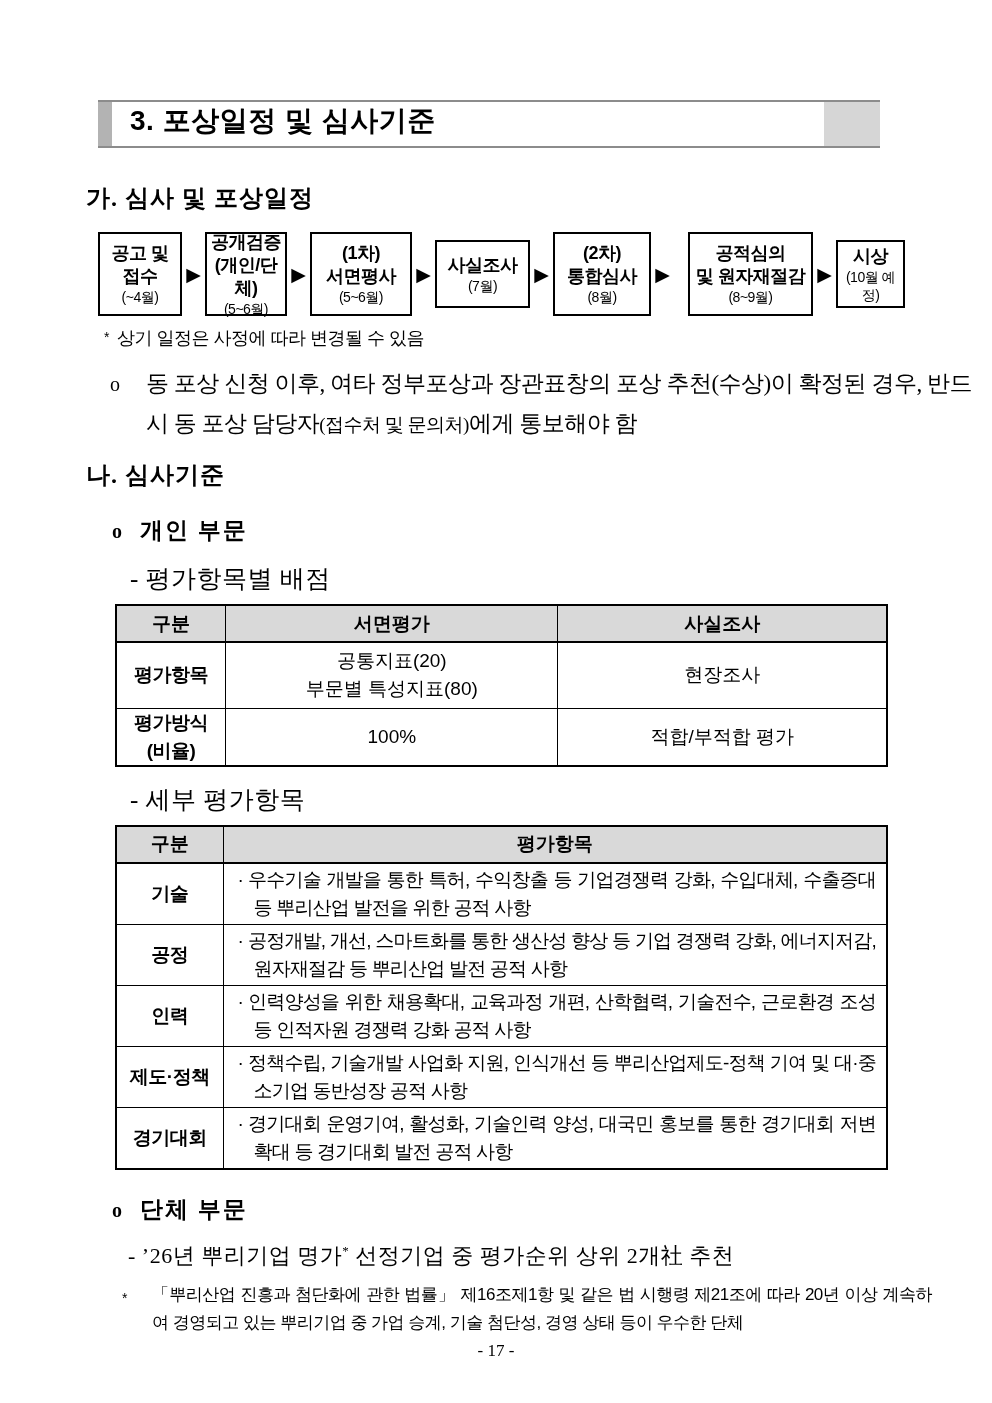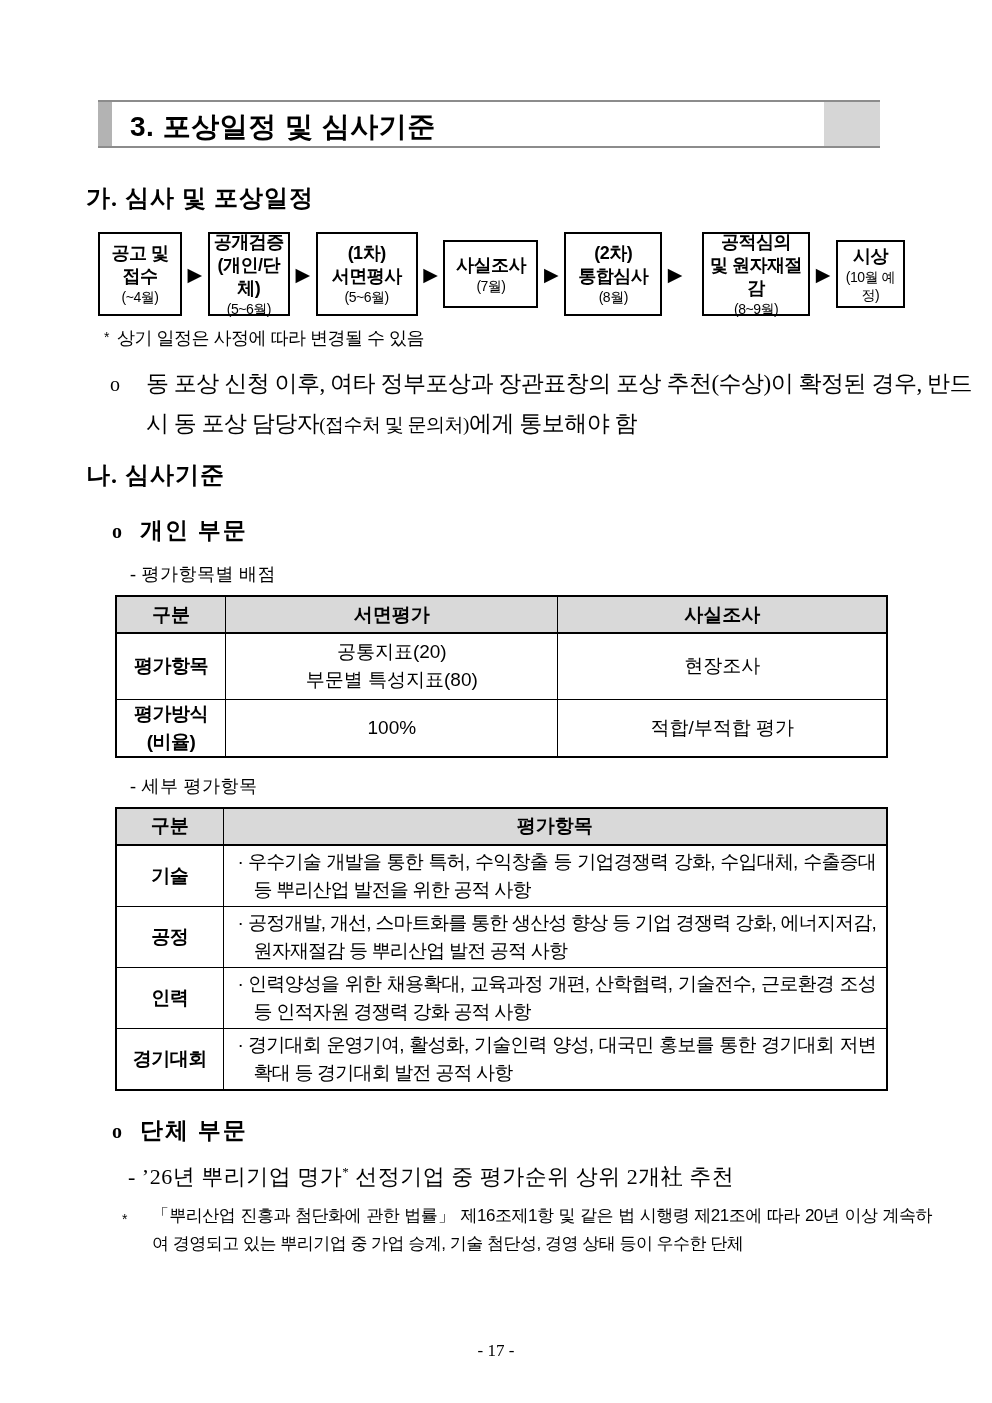"3. 포상일정 및 심사기준" .banner { align-items: flex-end -> flex-start }
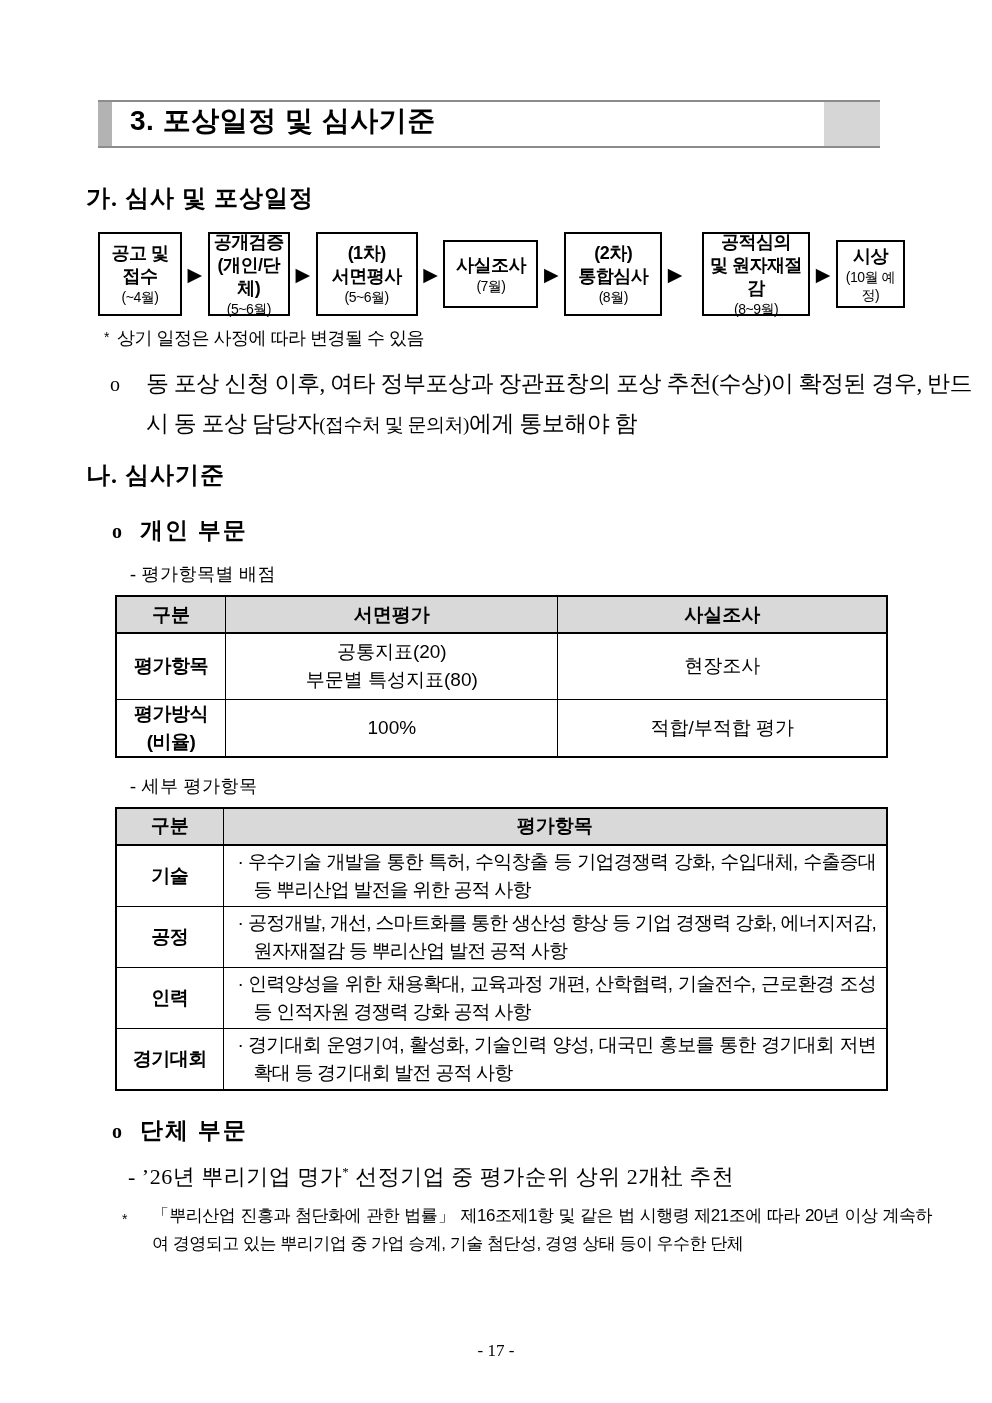"공적심의" .fb6 { width: 108px -> 125px }
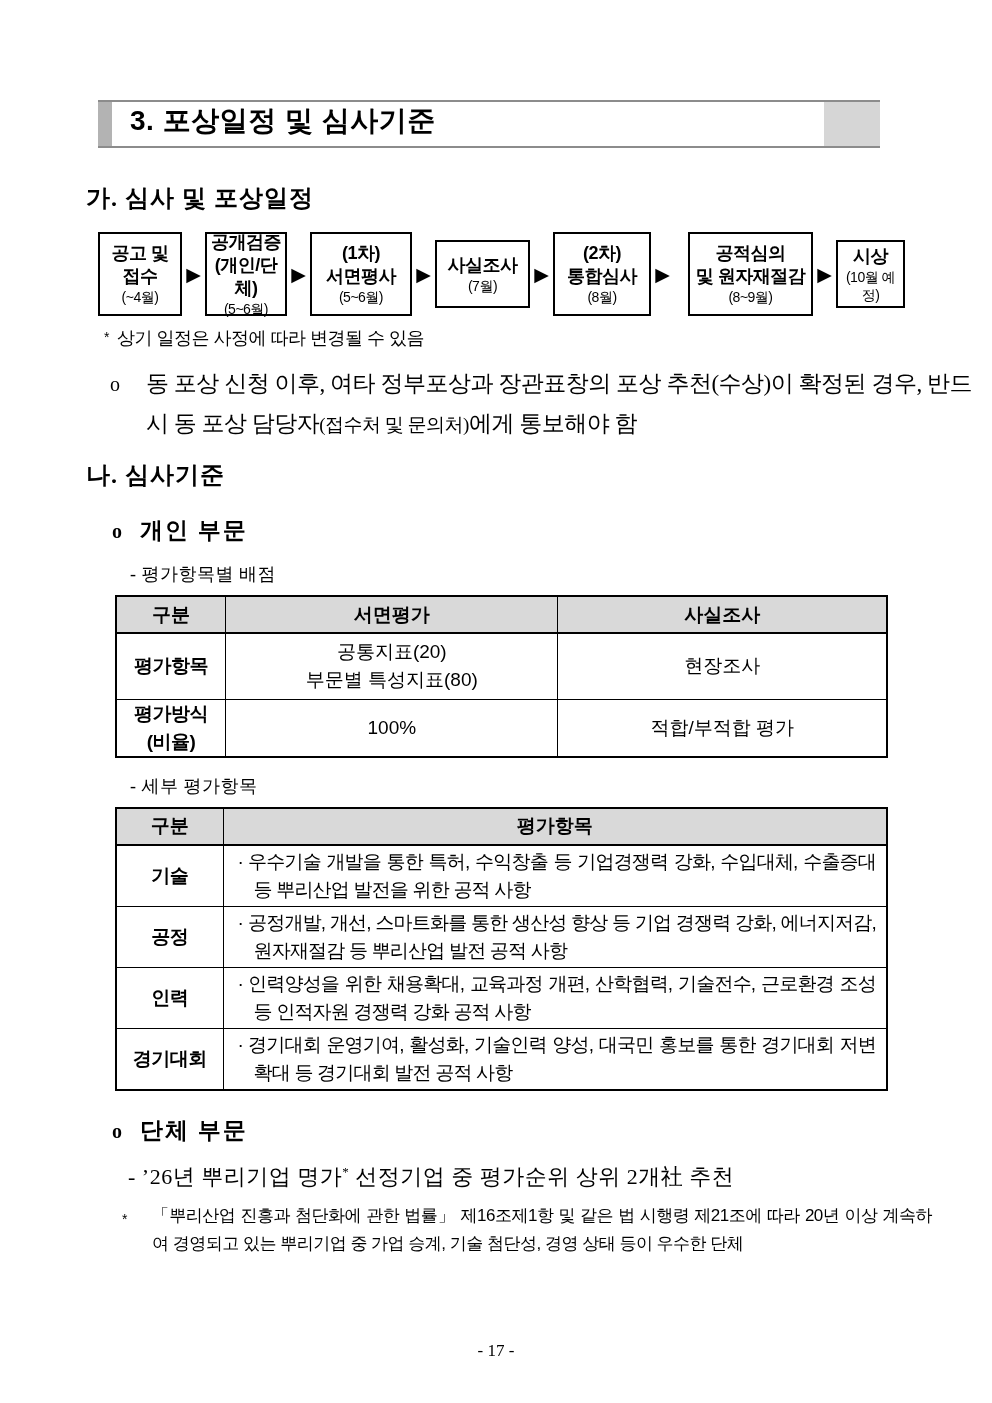"- 평가항목별 배점" .dash-item { font-size: 18px -> 25px }
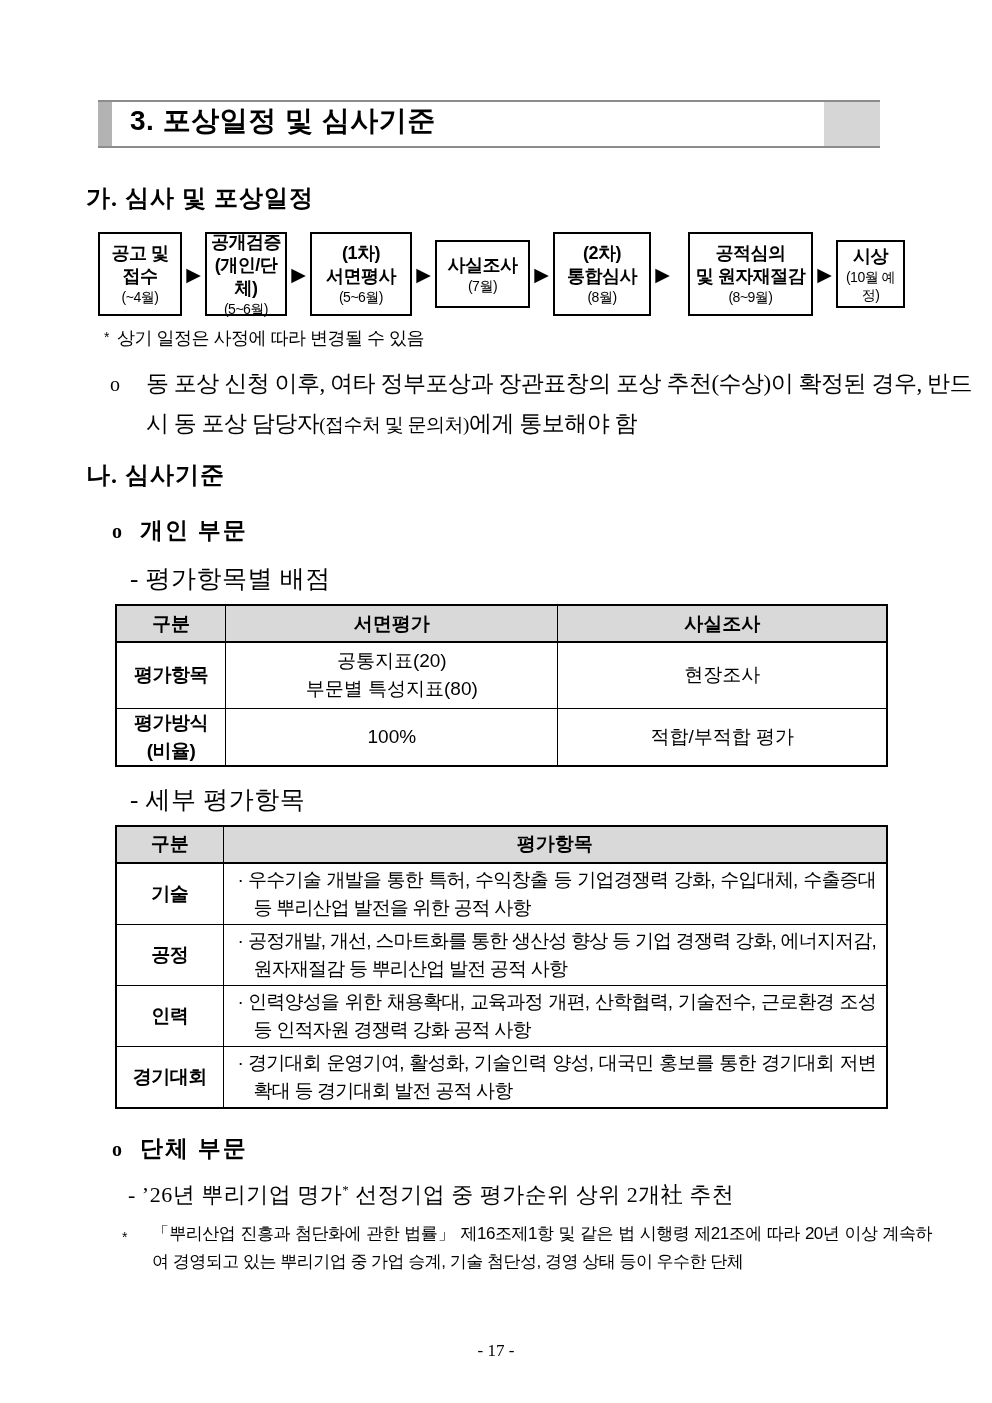"제도·정책" tr { html: none -> <tr> <th>제도·정책</th> <td> <div><span>·</span><span>정책수립, 기술개발 사업화 지원, 인식개선 등 뿌리산업제도-정책 기여 및 대·중소기업 동반성장 공적 사항</span></div> </td> </tr> }
